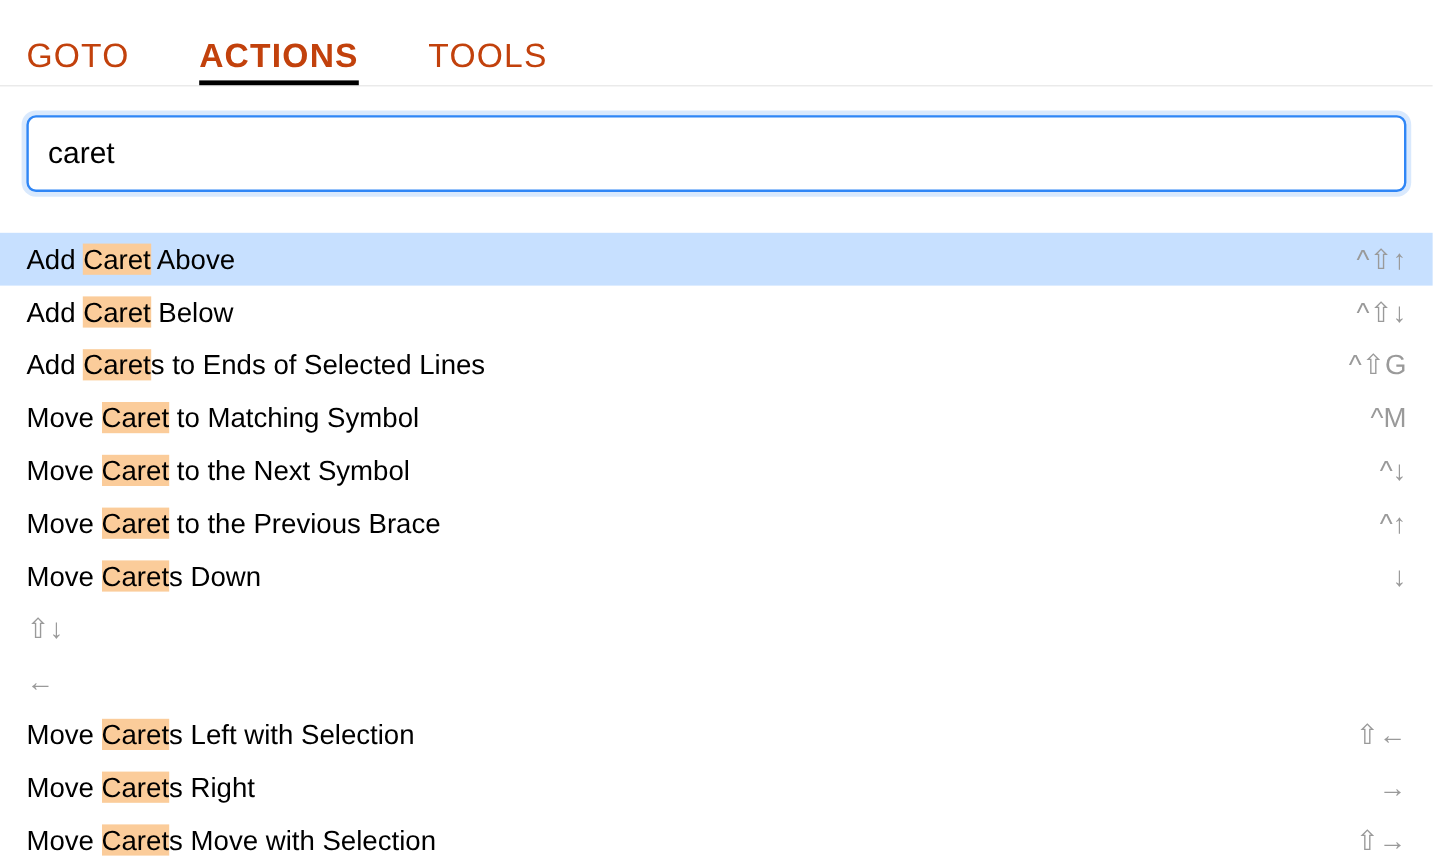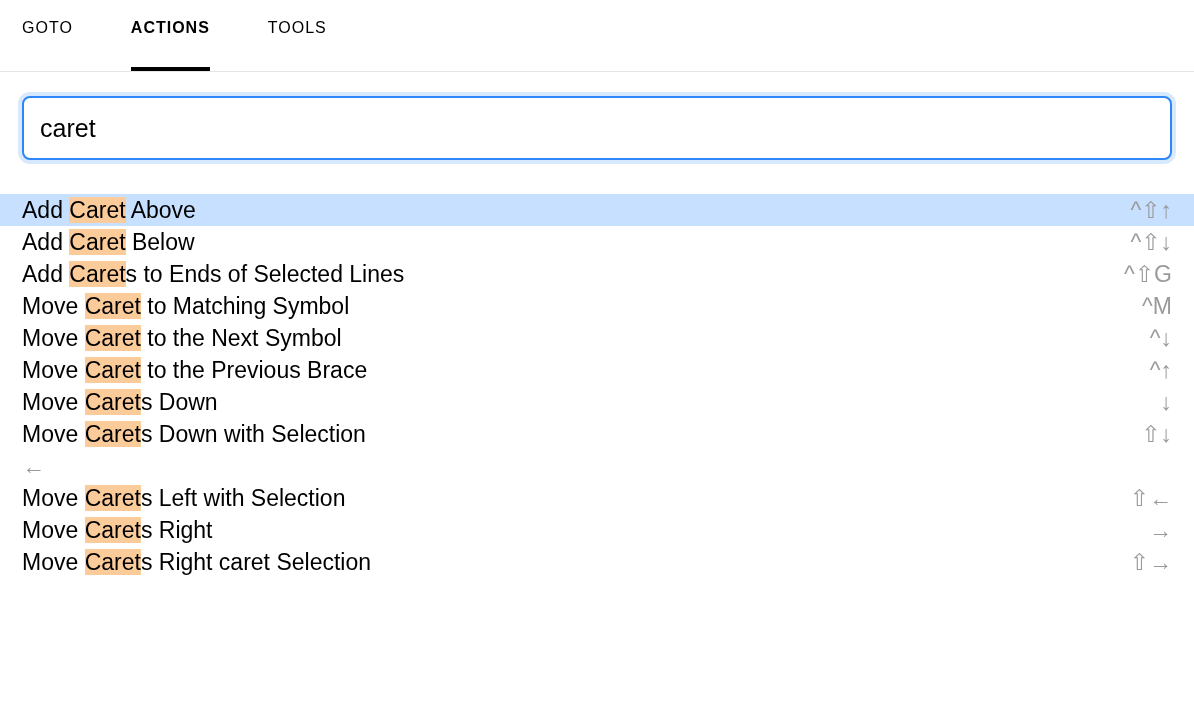"GOTO" .tab { color: #000000 -> #c2410c; font-size: 16px -> 28px; margin-top: none -> 12px }
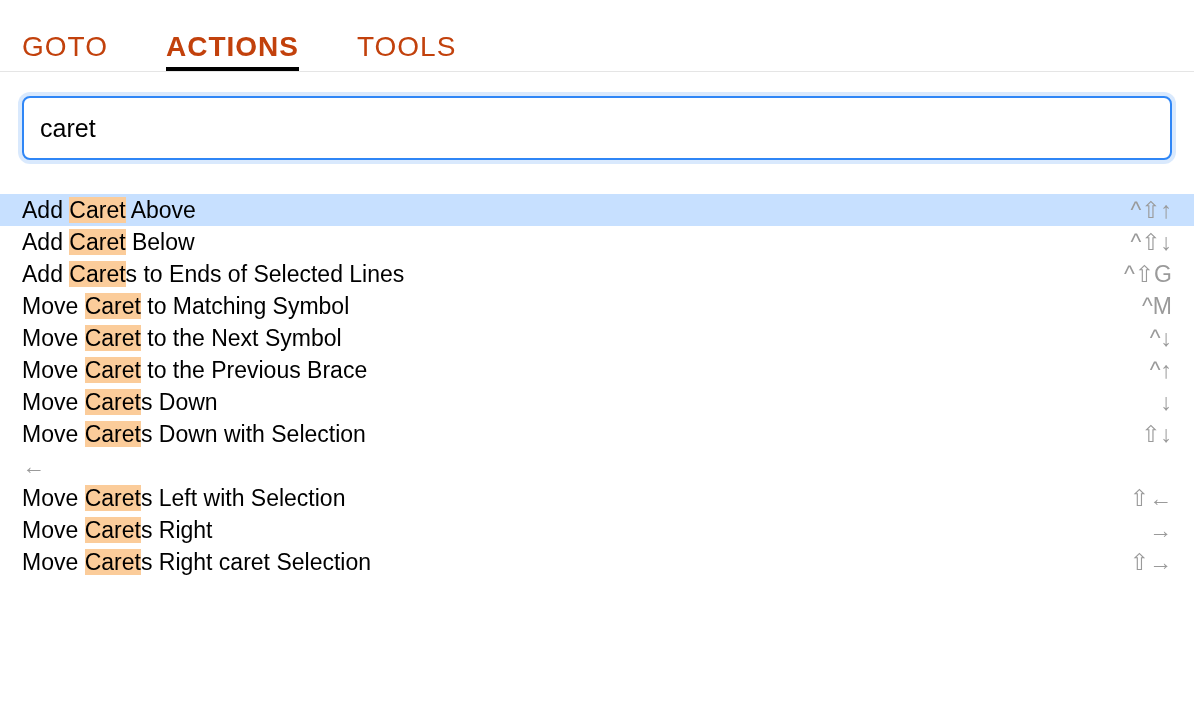"Add Caret Above" .result-row { height: 32px -> 44px }
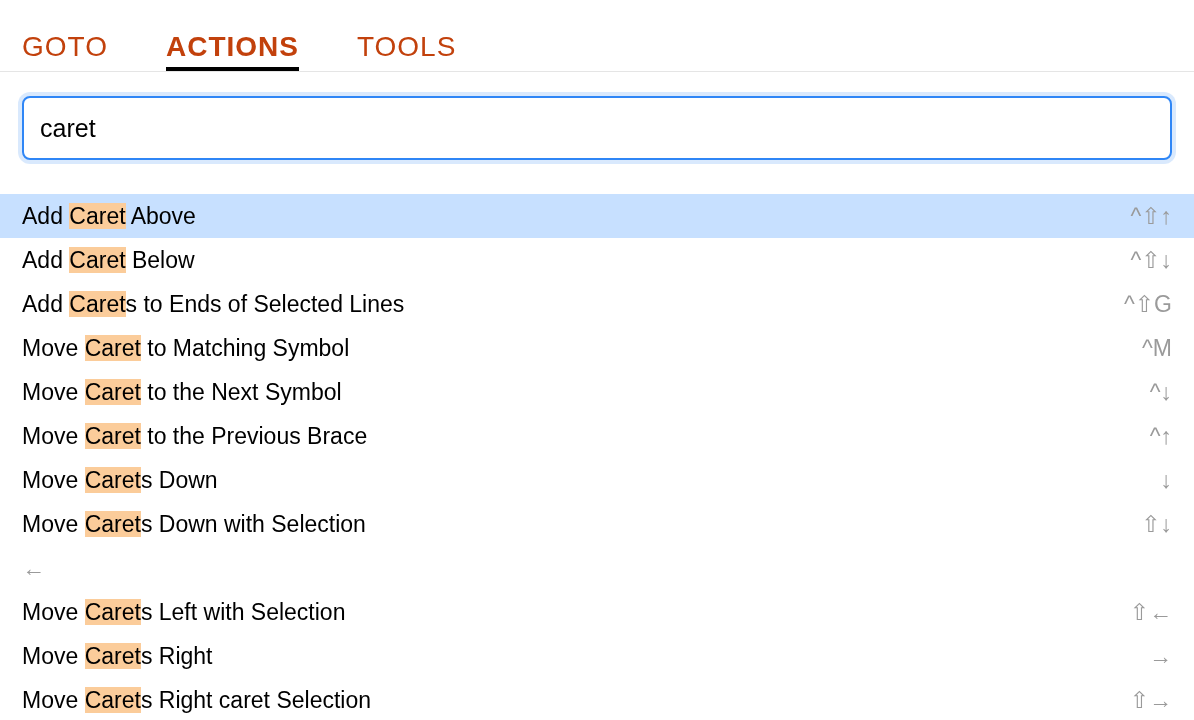"Move Carets Down with Selection" span.result-label { html: <span><span>Move </span><span>Caret</span><span>s Down with Selection</span></span> -> none }
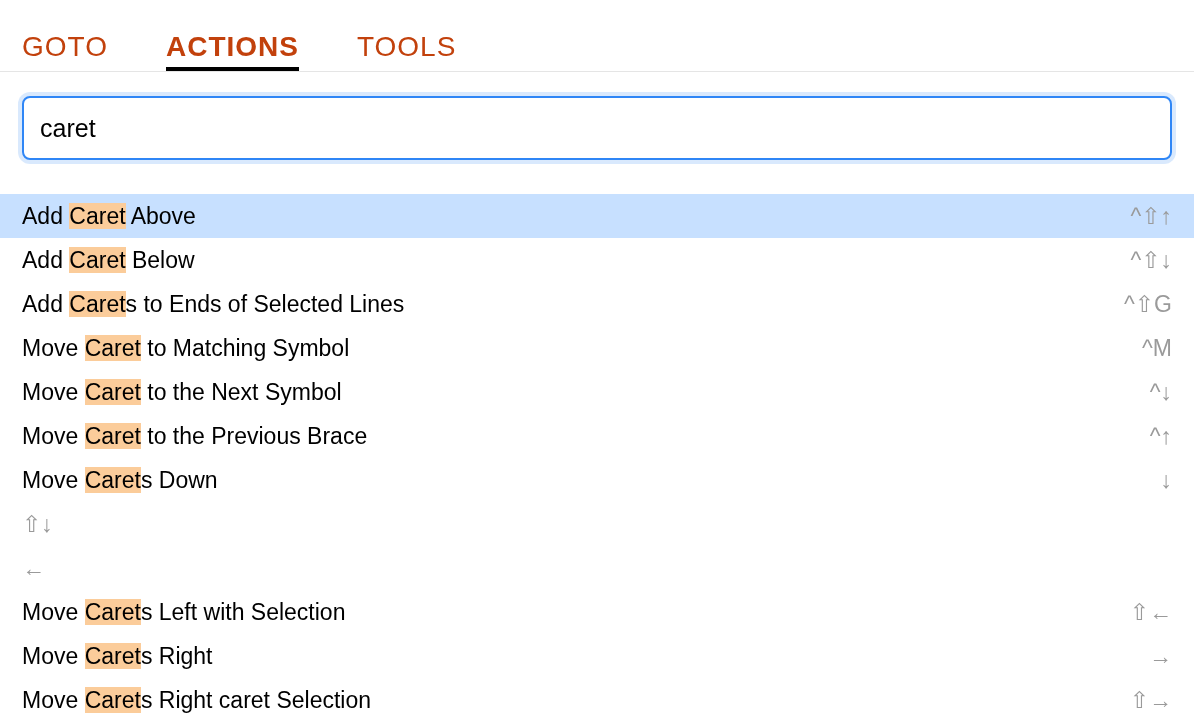"s Right caret Selection" span { text: Right caret -> Move with }
